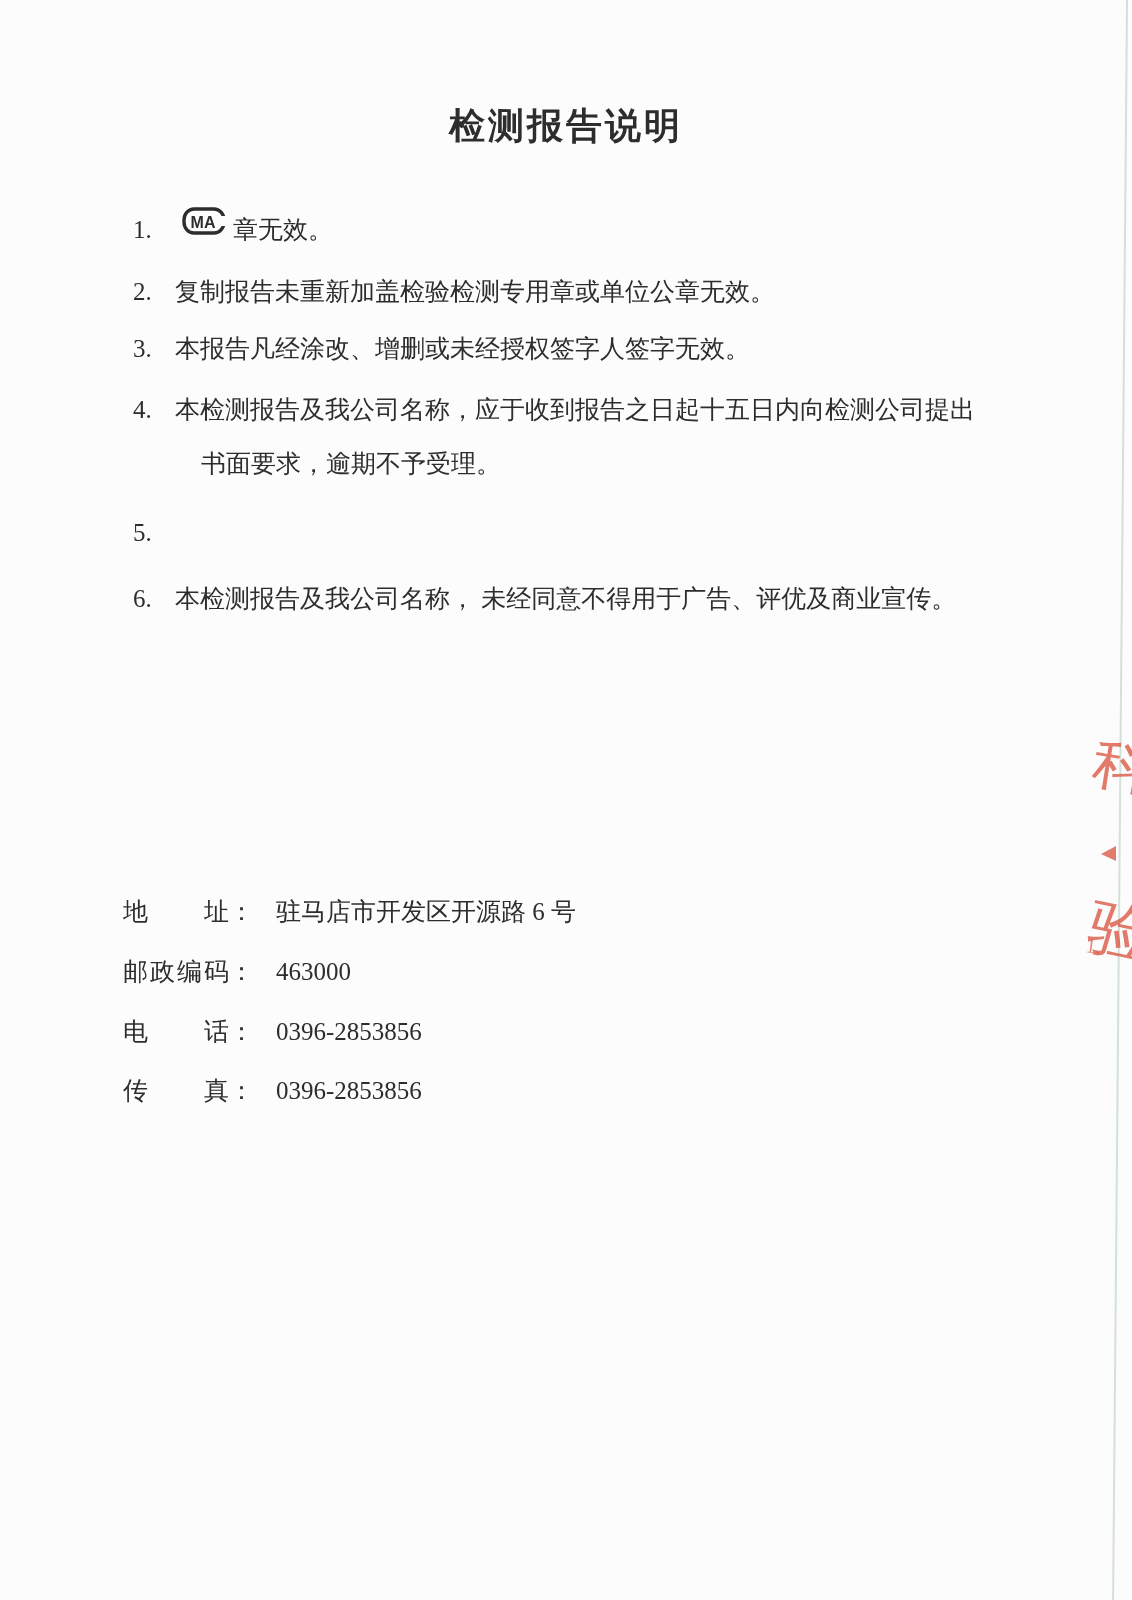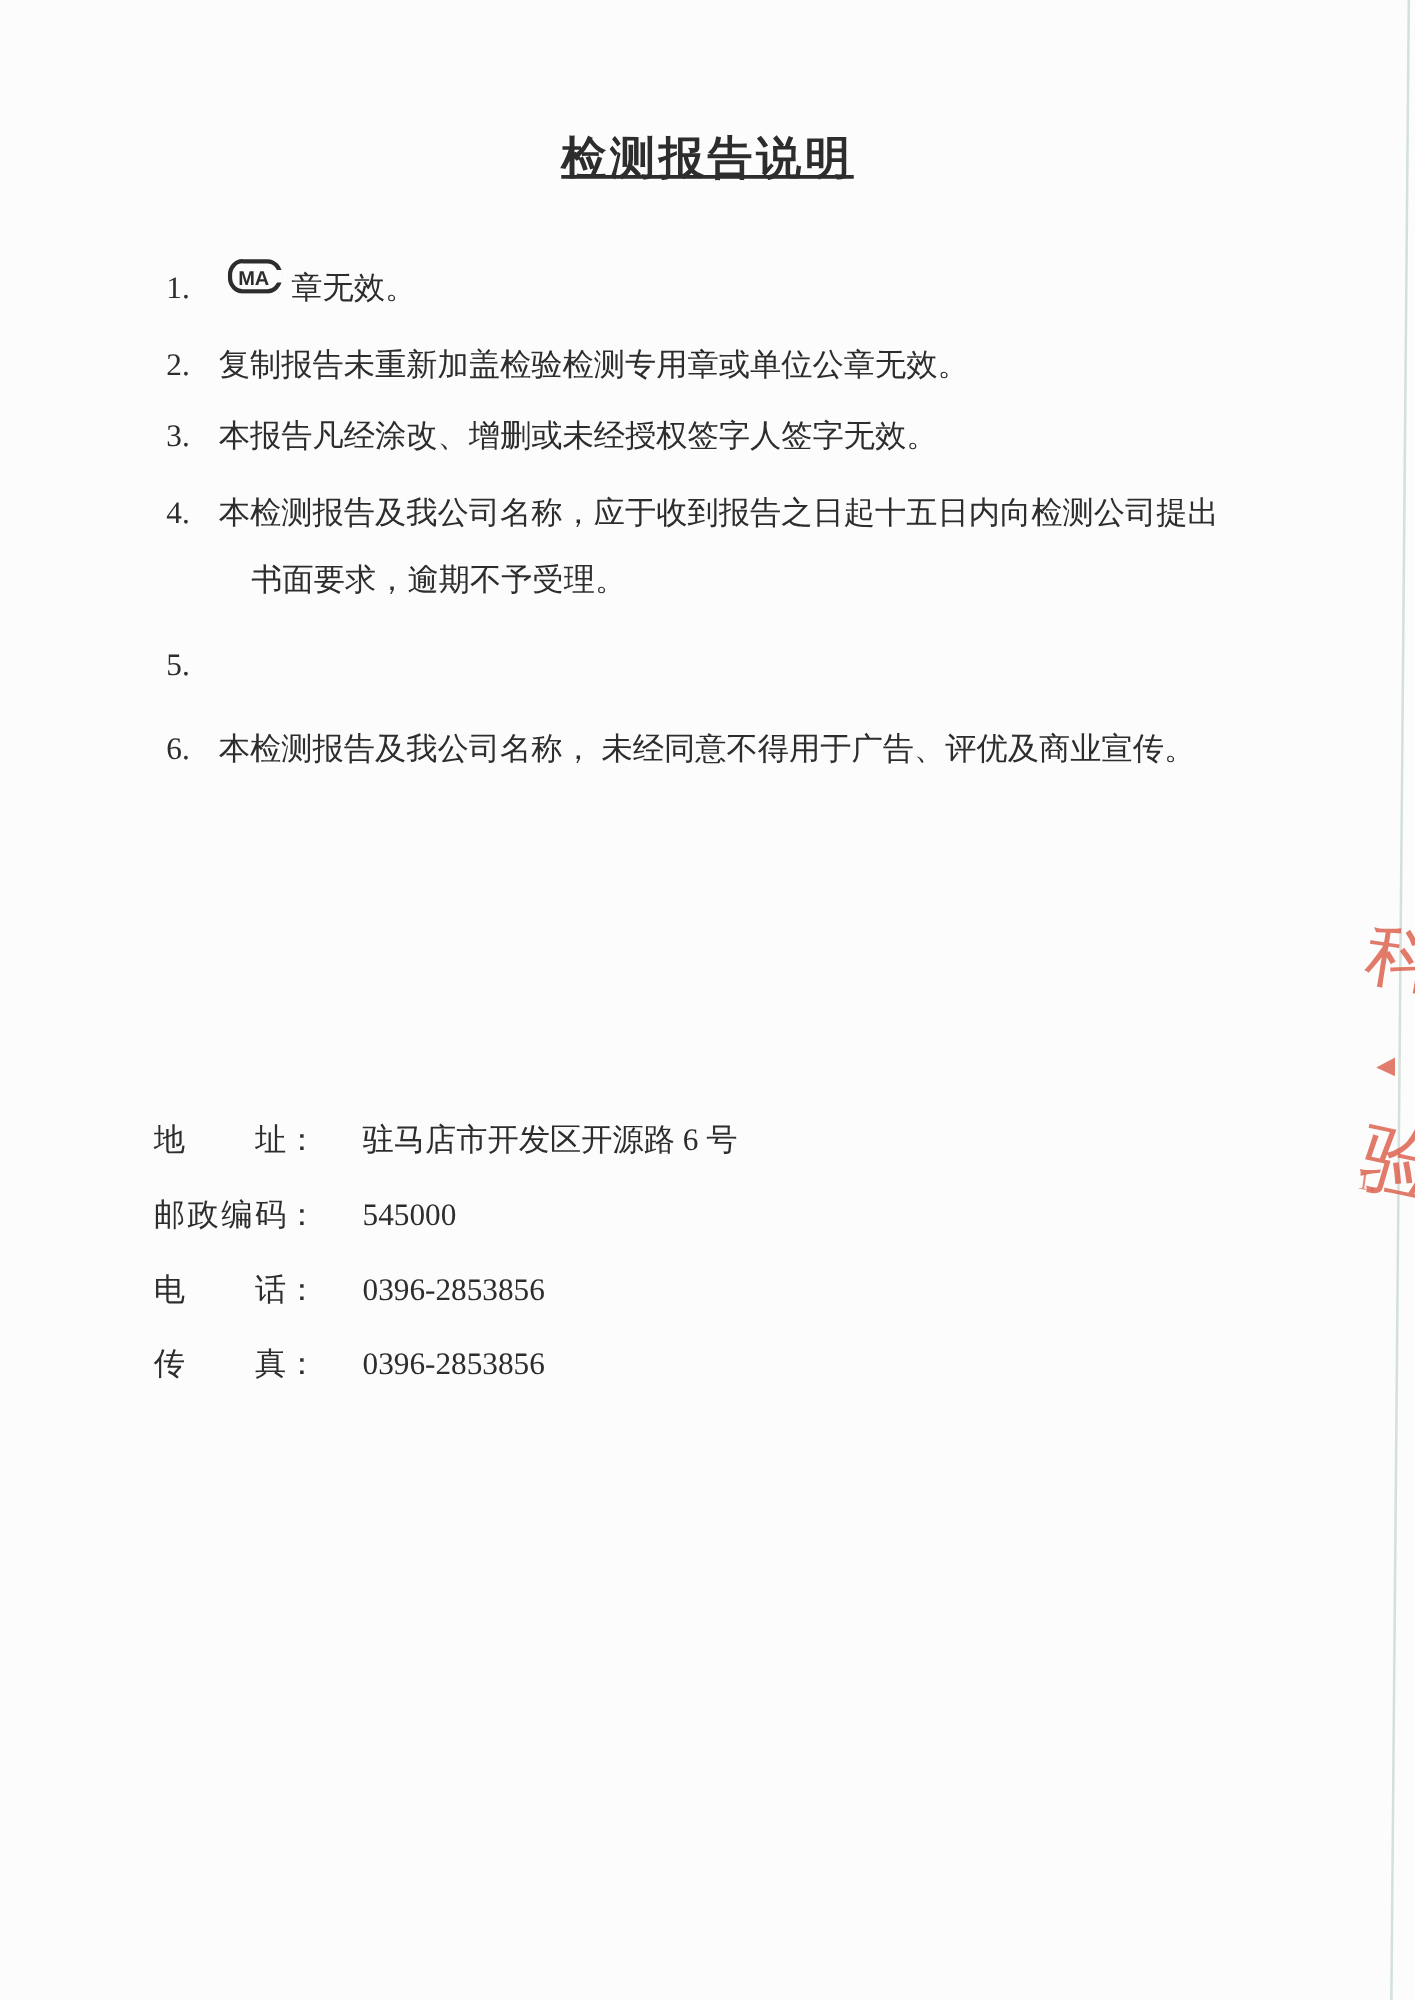"检测报告说明" .page-title { text-decoration: underline -> none }
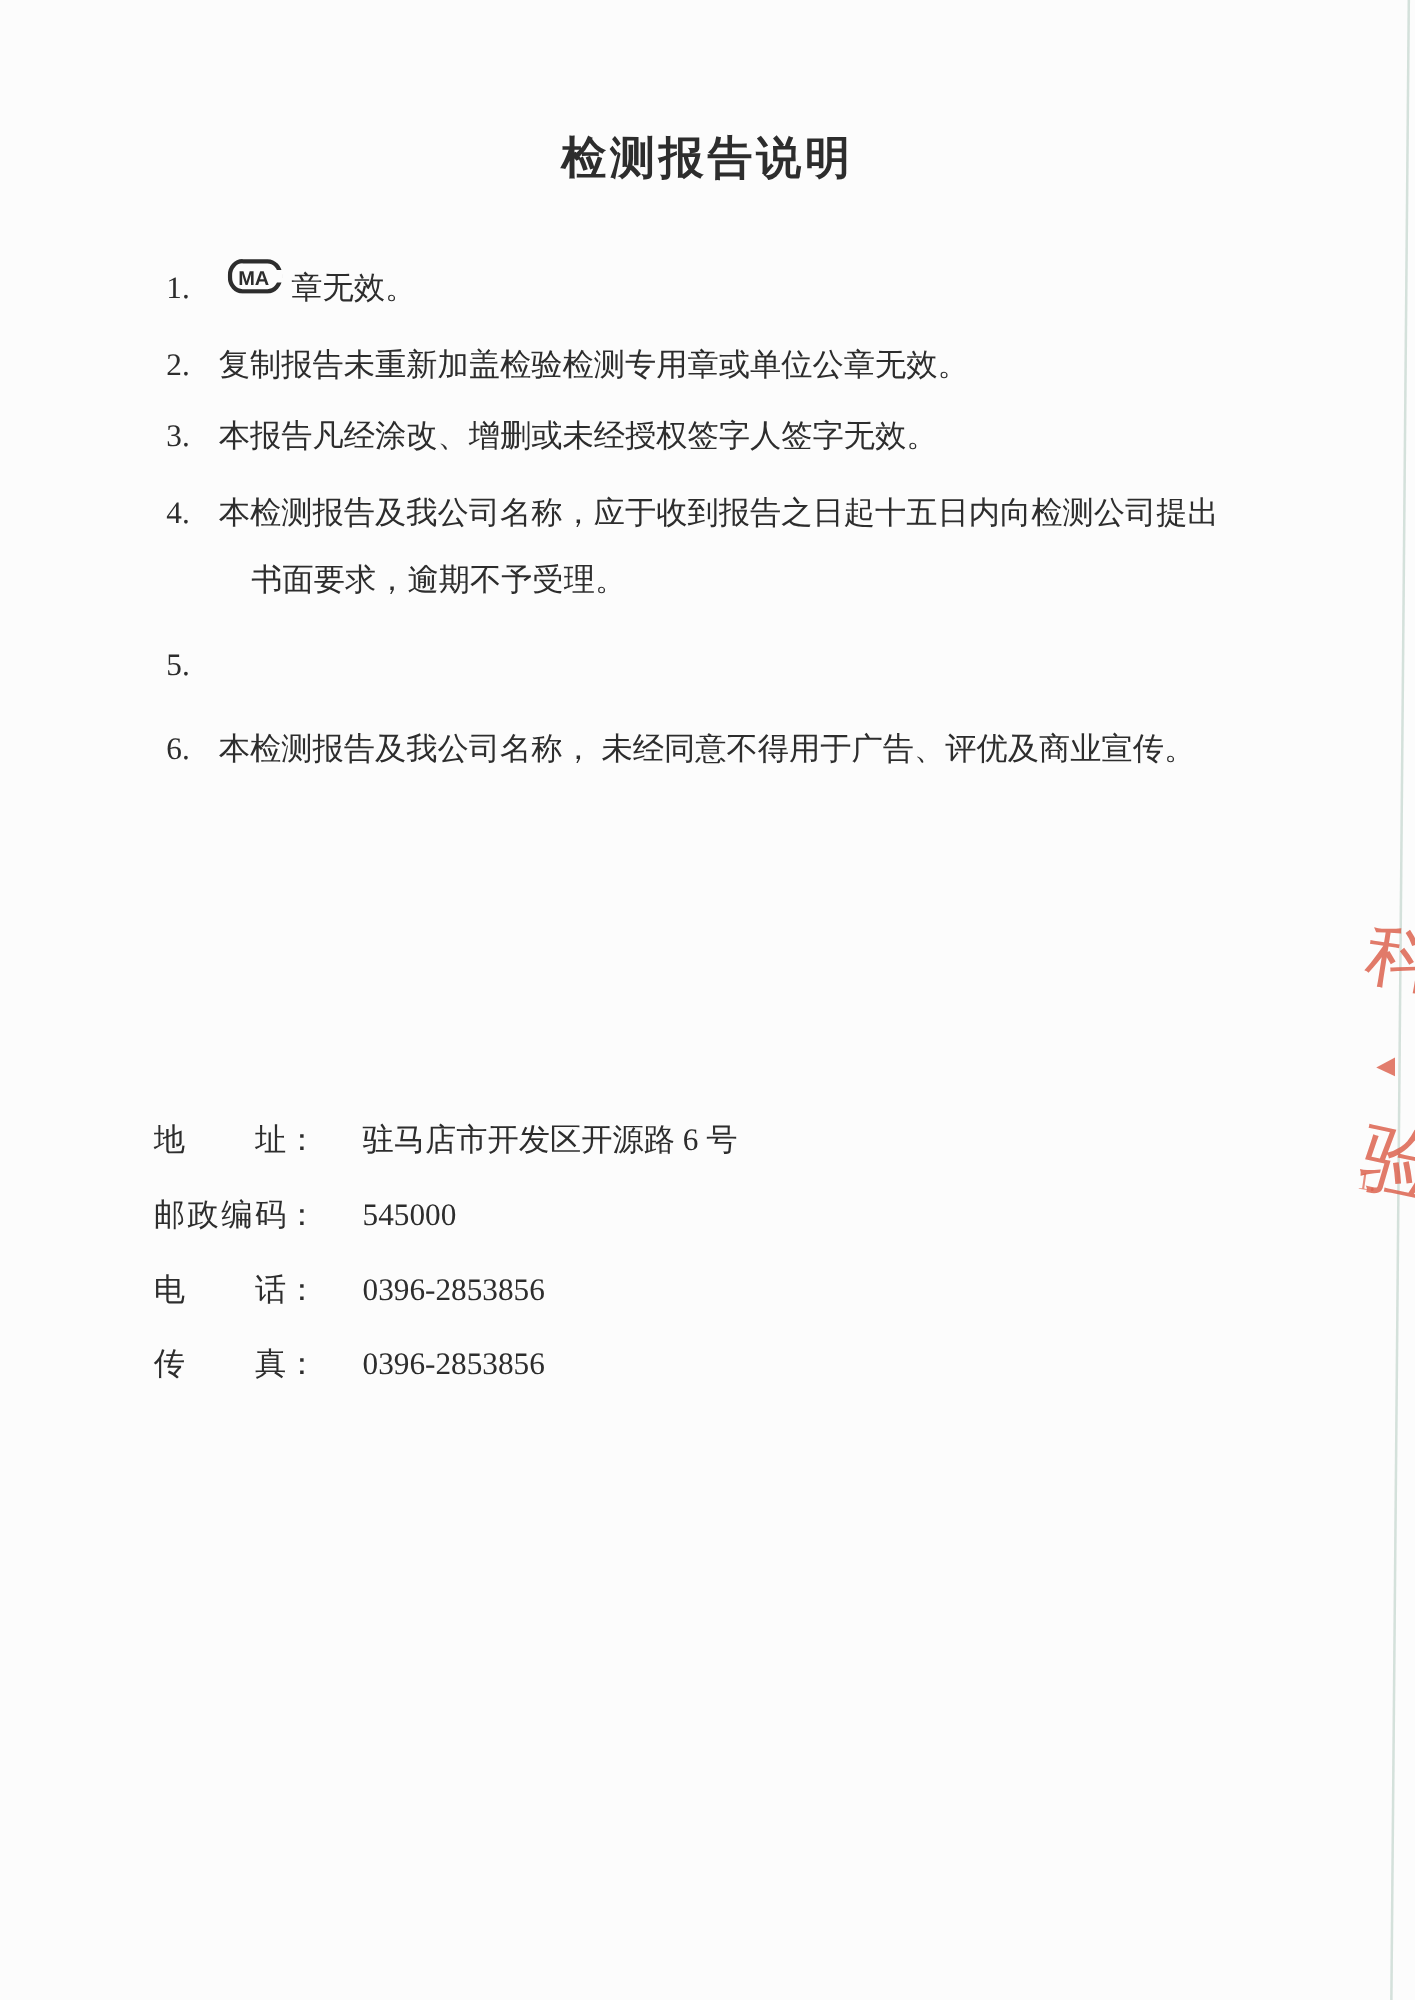"驻马店市开发区开源路 6 号" .contact-value { margin-left: 36px -> 22px }
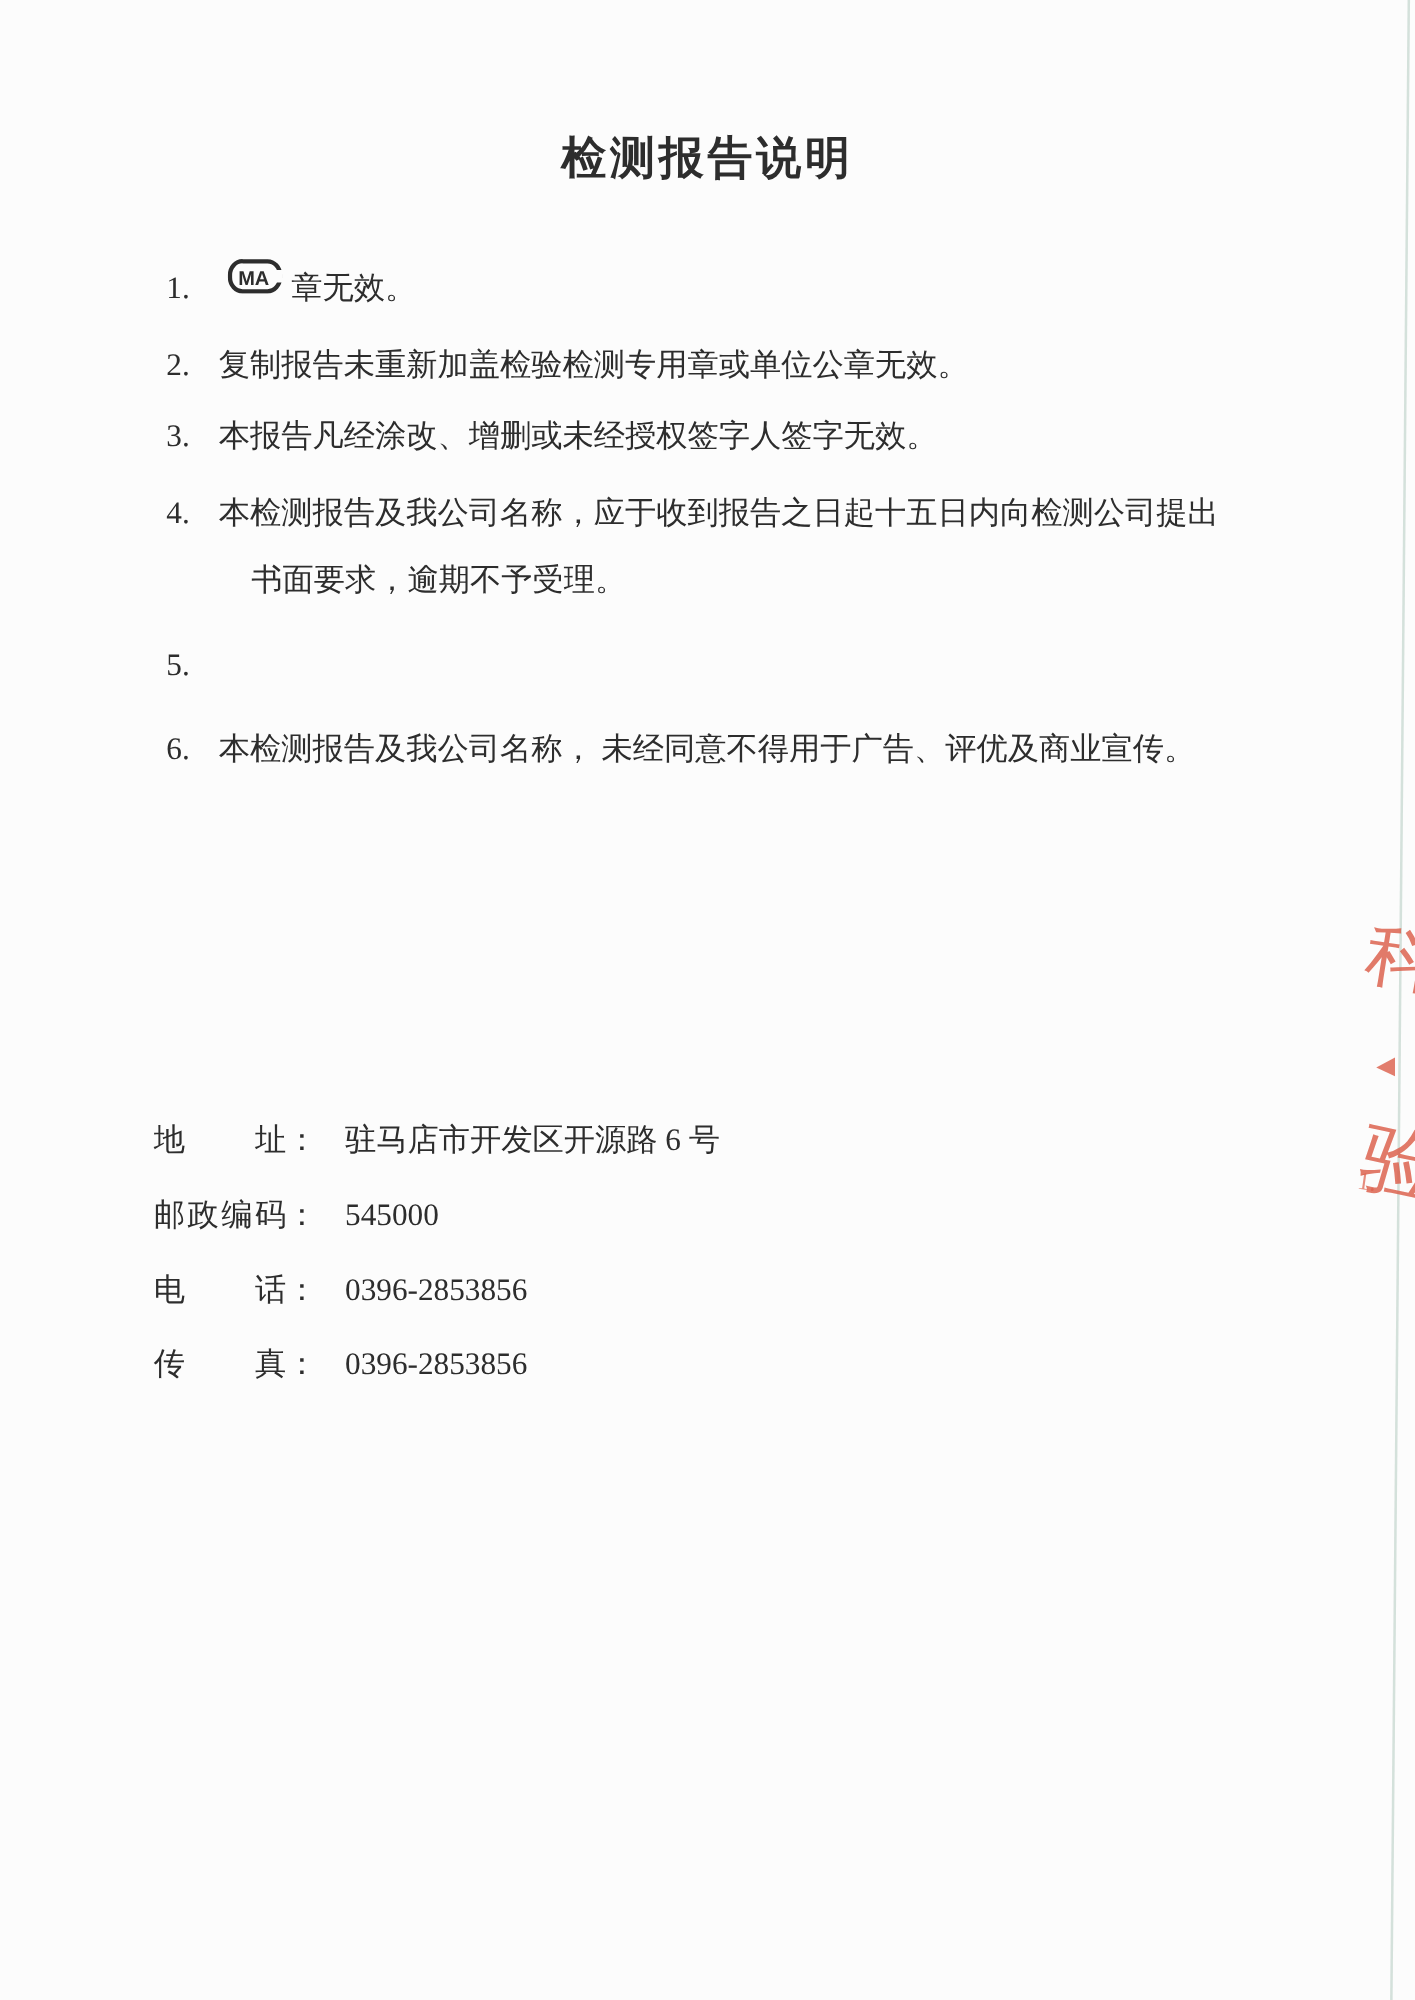"545000" span.contact-value { text: 545000 -> 463000 }
